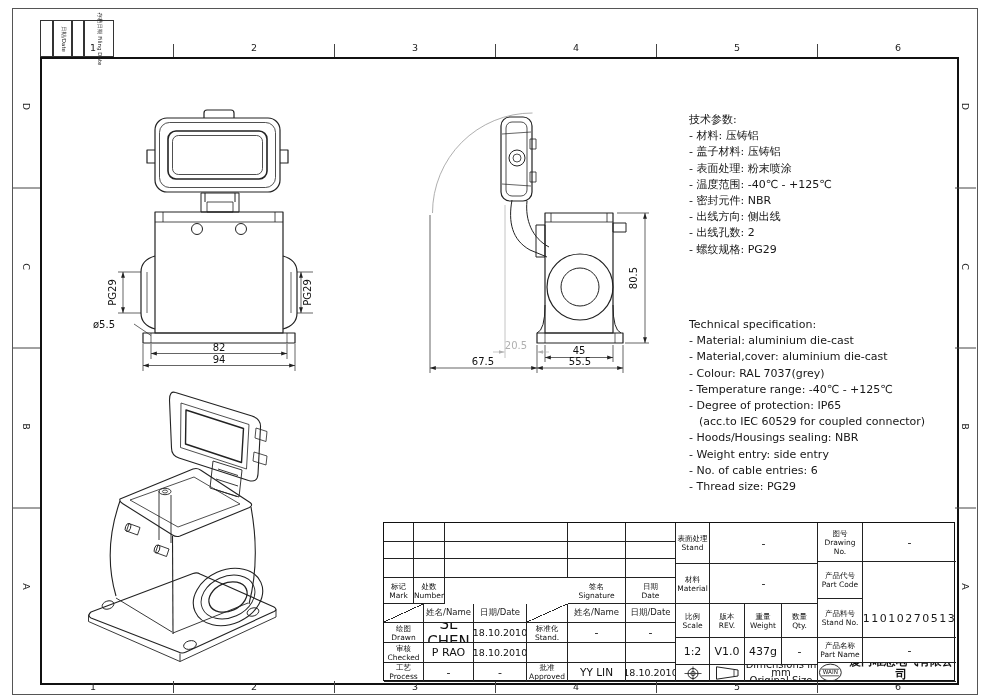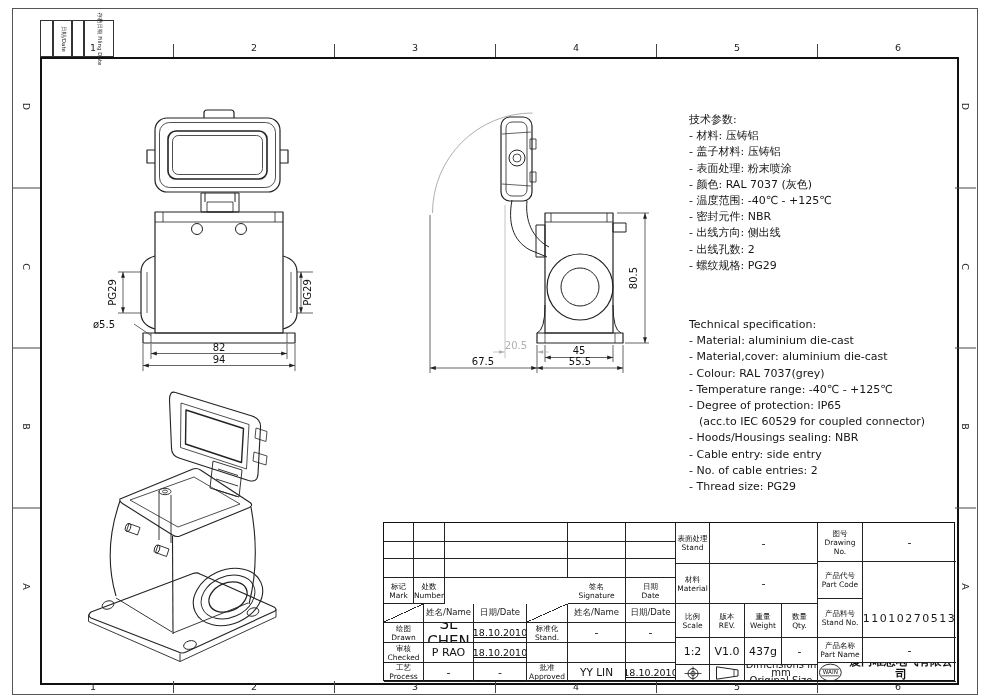"- 颜色: RAL 7037 (灰色)" div { html: <div>- 颜色: RAL 7037 (灰色)</div> -> none }
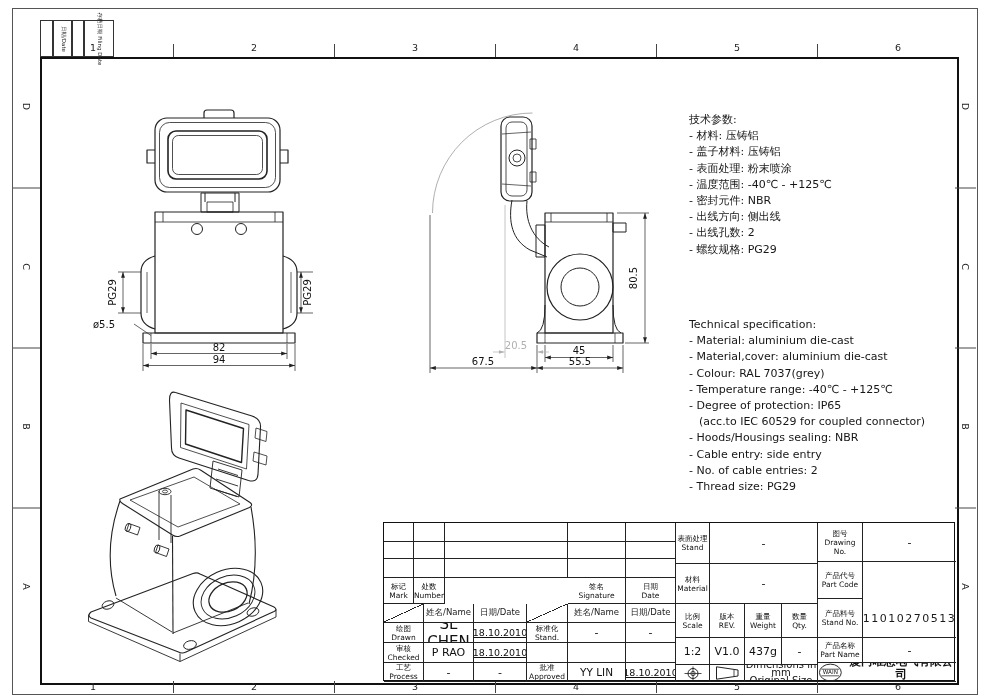"- Cable entry: side entry" div { text: Cable -> Weight }
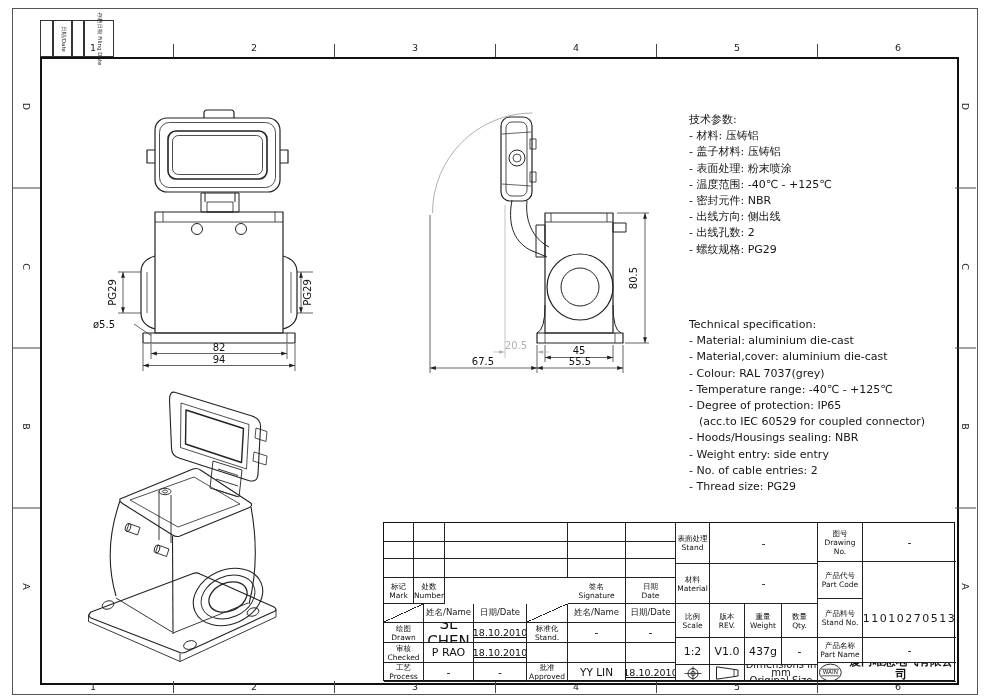"- No. of cable entries:" div { text: 2 -> 6 }
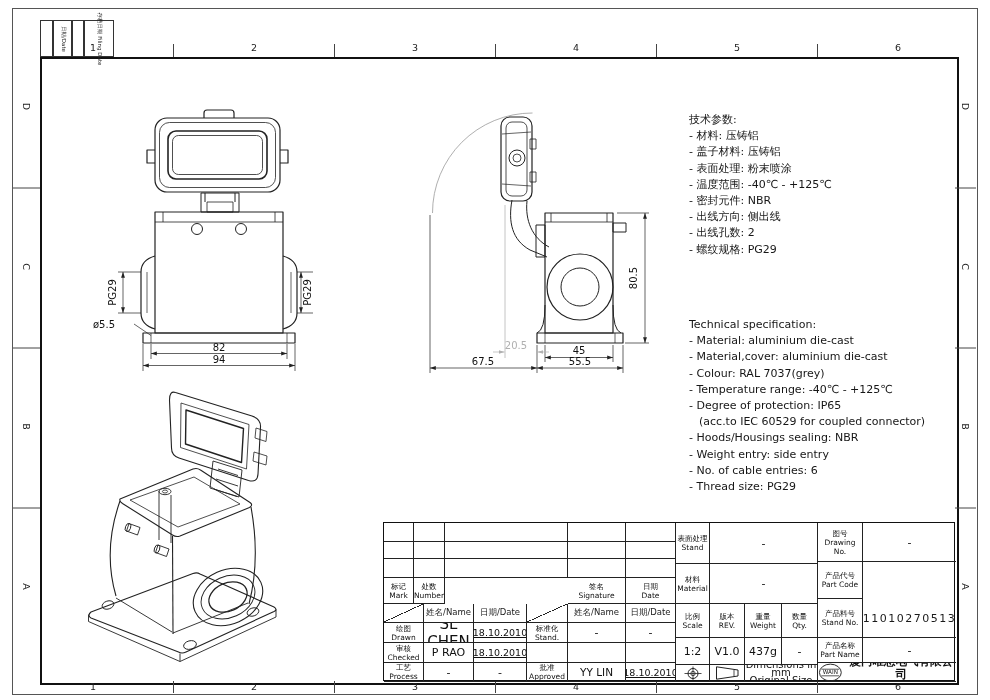"18.10.2010" .tb .val-sm { text-decoration: underline -> none }
